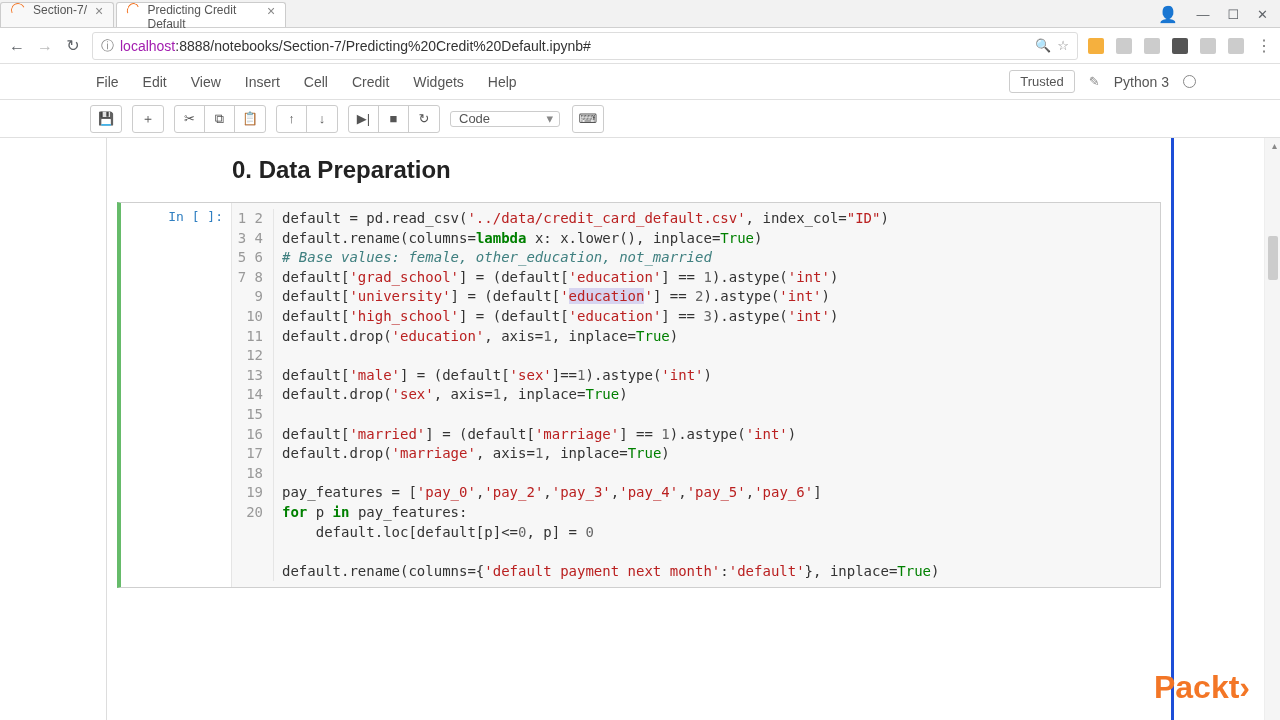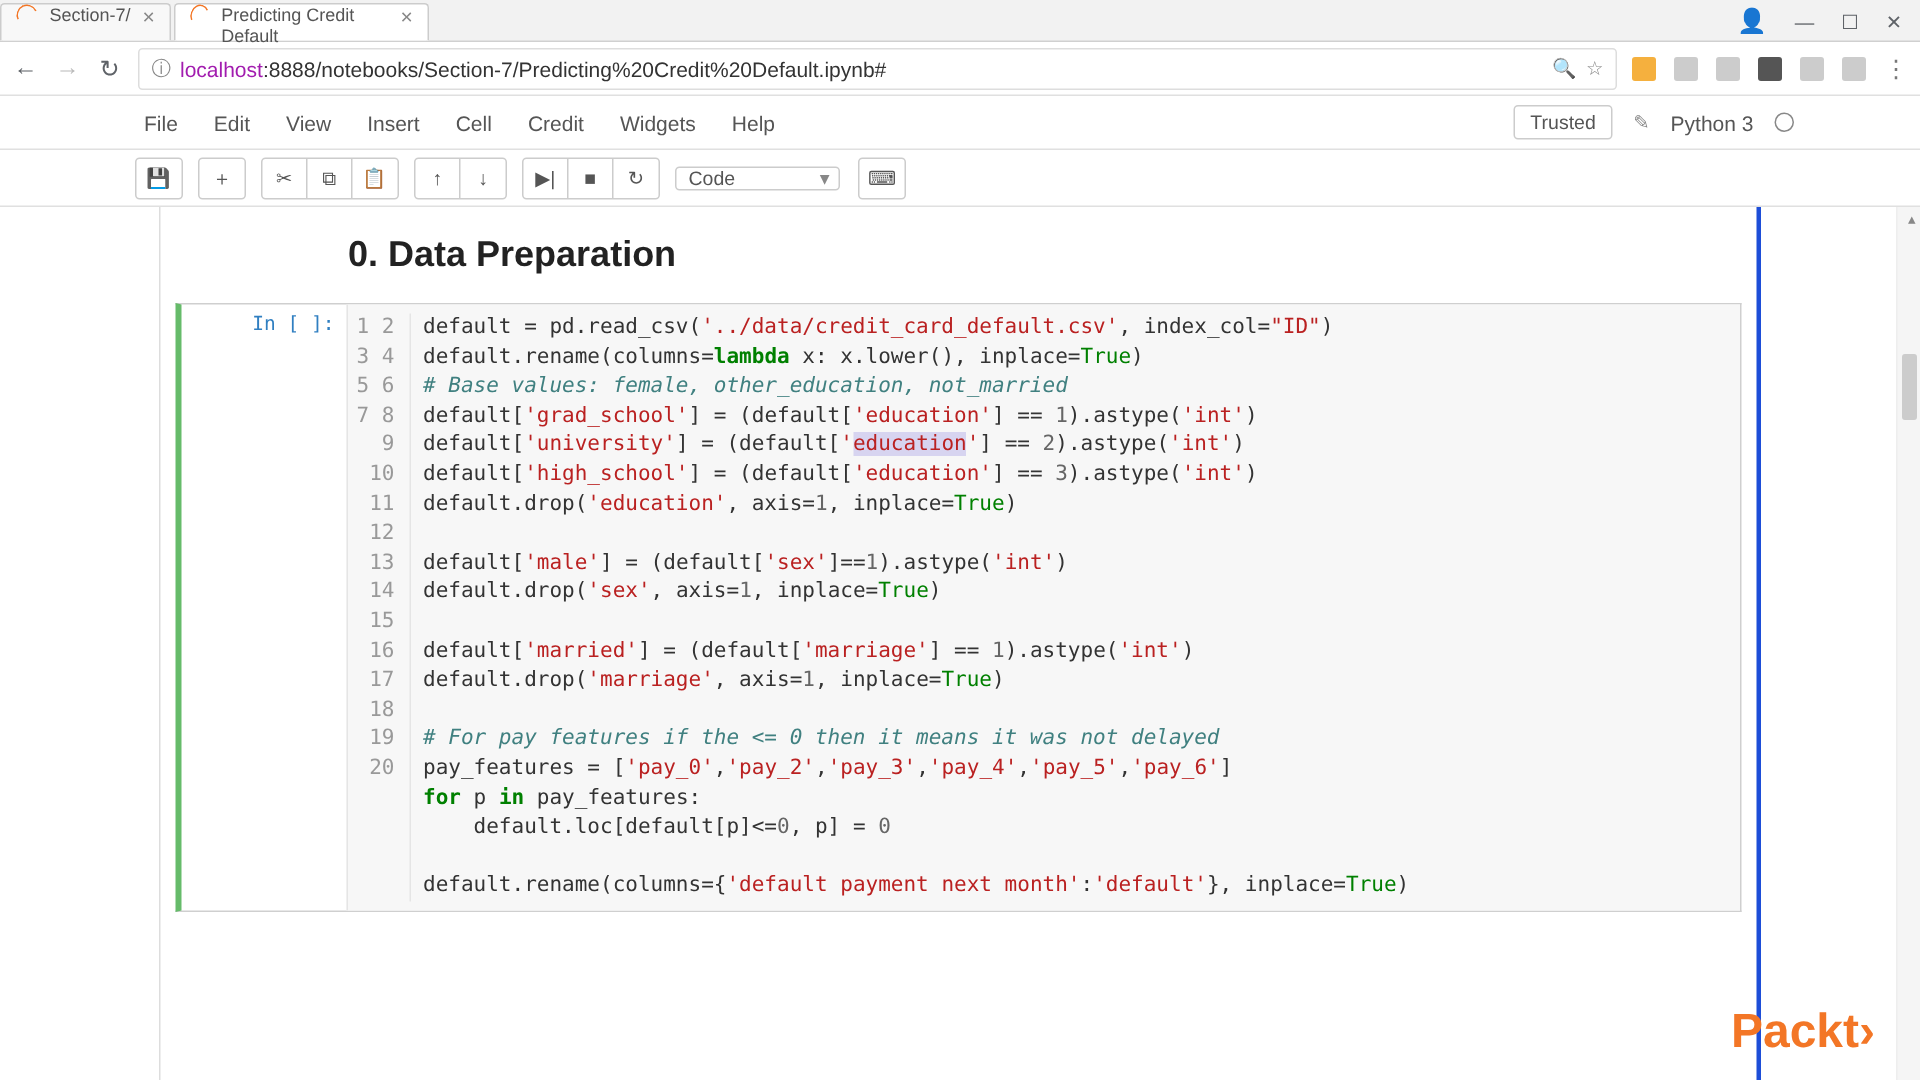"# For pay features if" span.c { html: <span># For pay features if the &lt;= 0 then it means it was not delayed</span> -> none }
